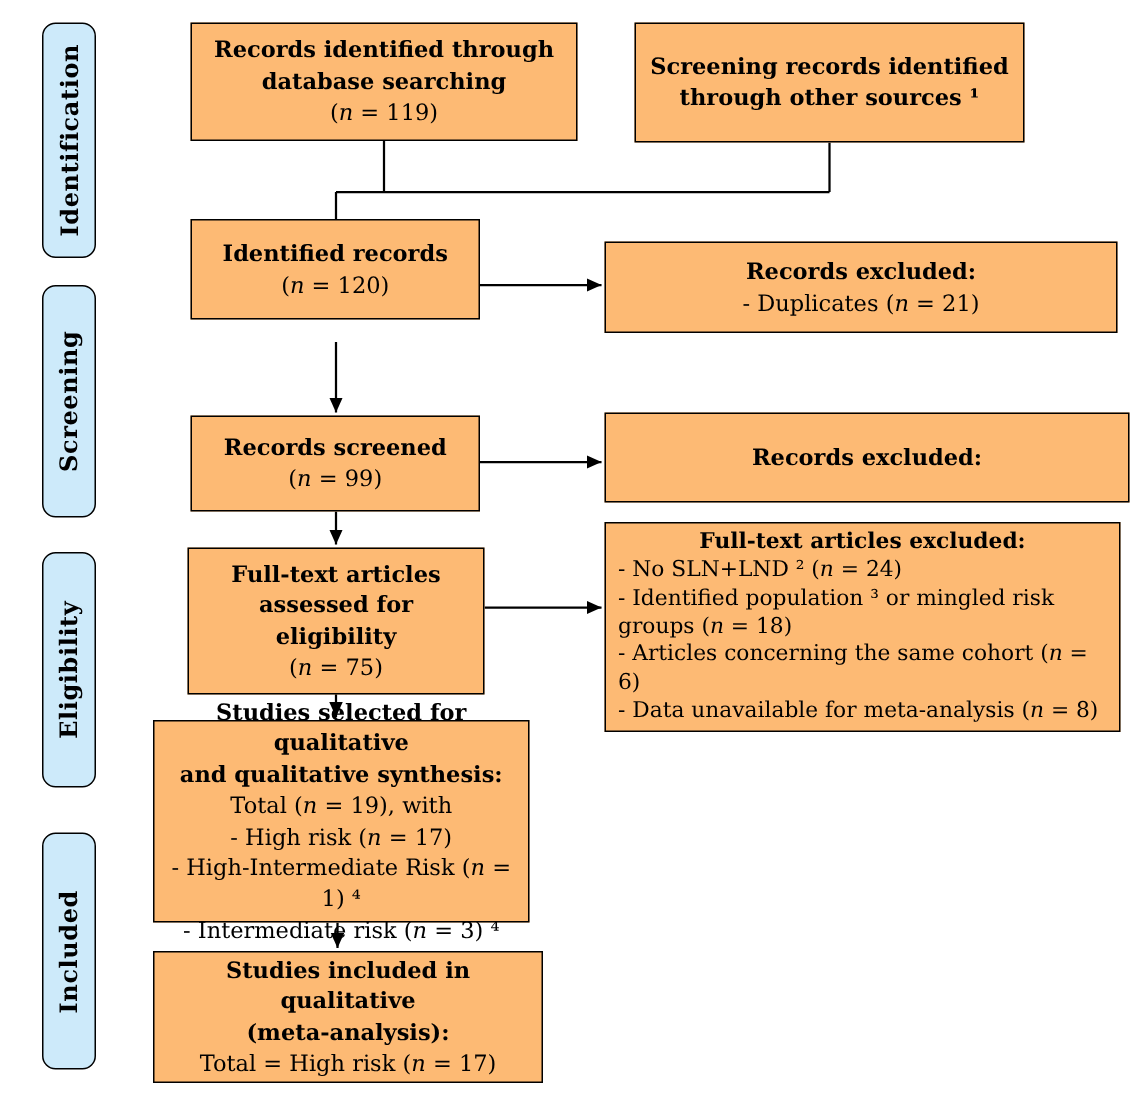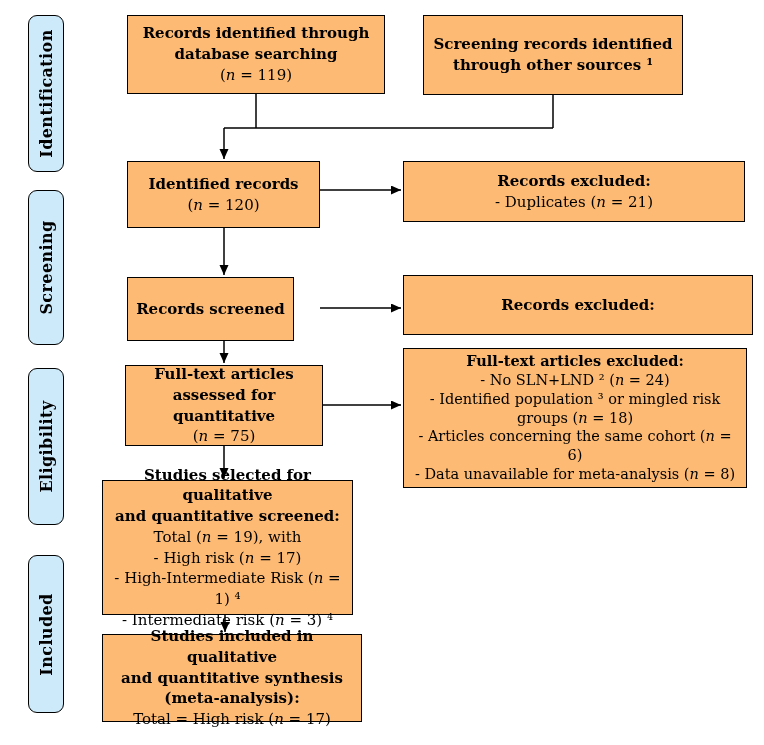"Identified records" div.box { top: 161px -> 146px }
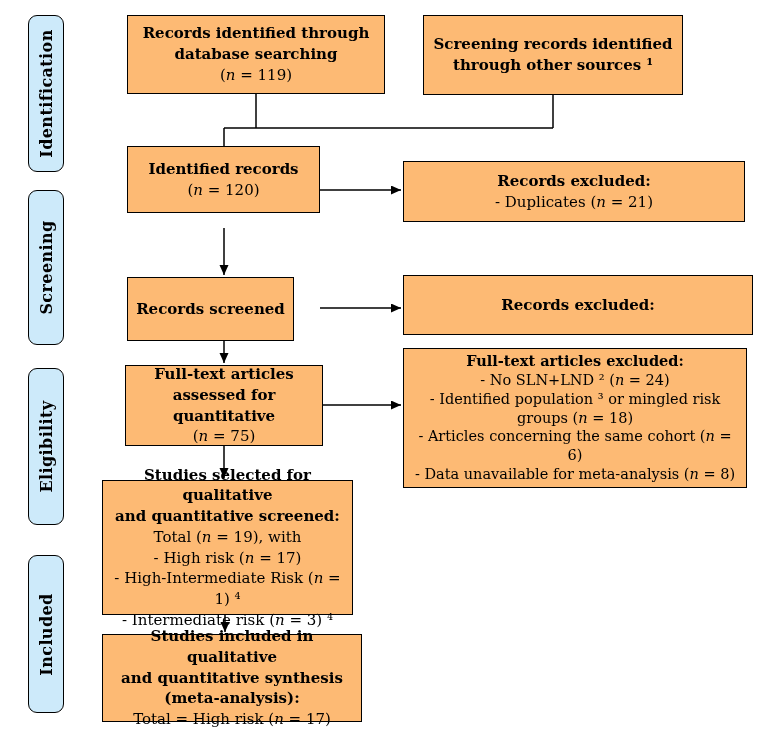"Records screened" div.box { width: 167px -> 193px }
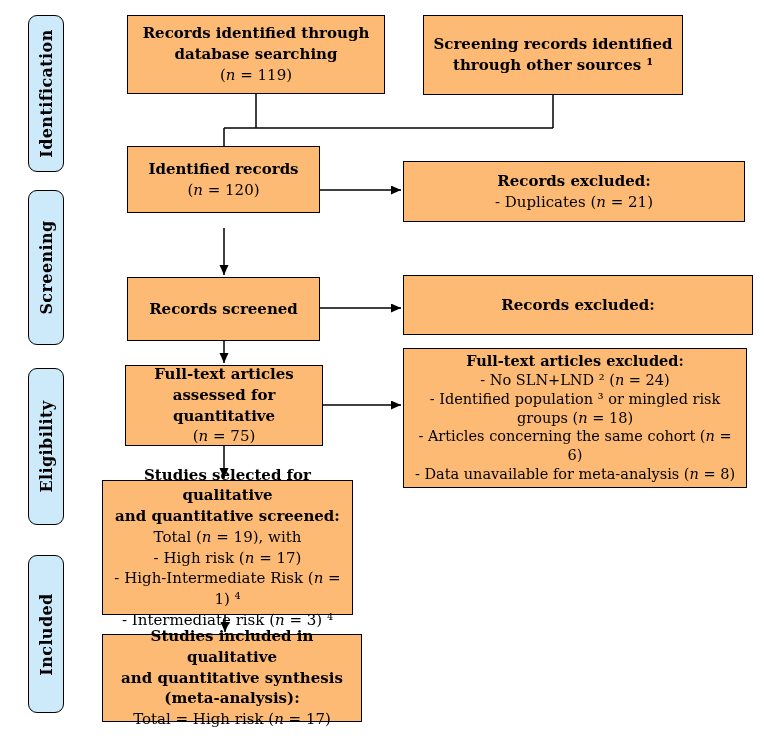"(n = 99)" div.line { html: none -> <div>(<i>n</i> = 99)</div> }
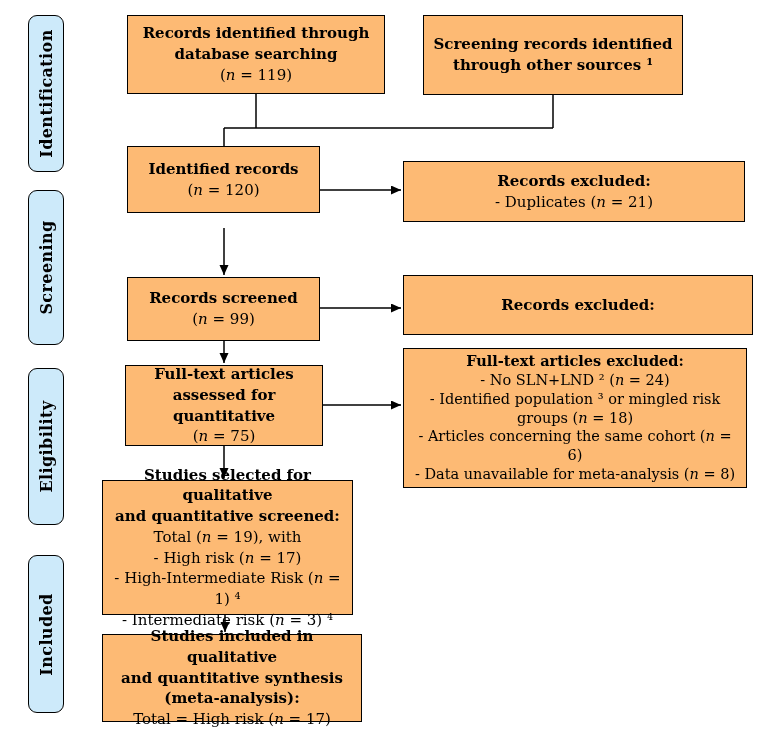"Full-text articles" div.box { height: 81px -> 98px }
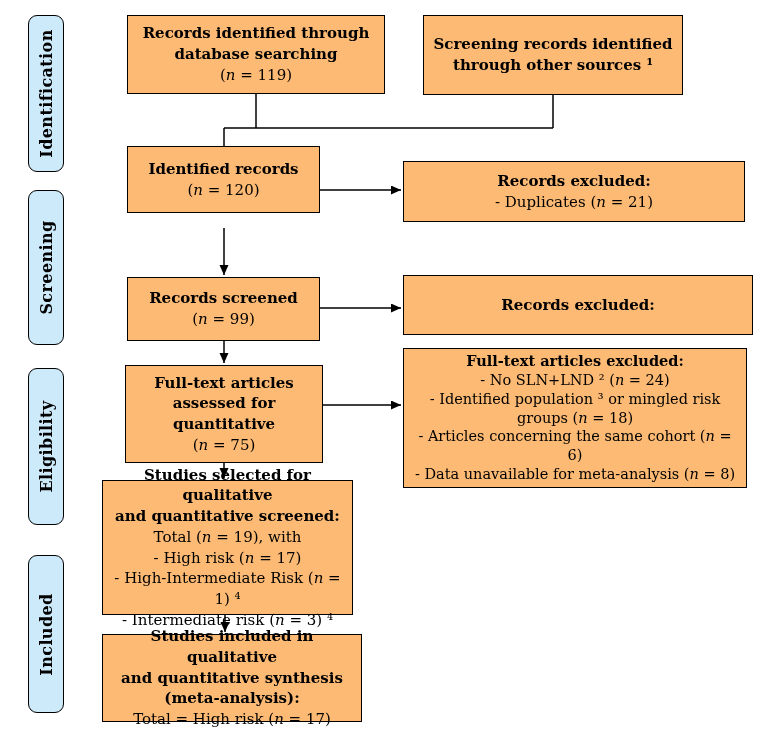"- No SLN+LND ² (n" .box .line.left { text-align: center -> left }
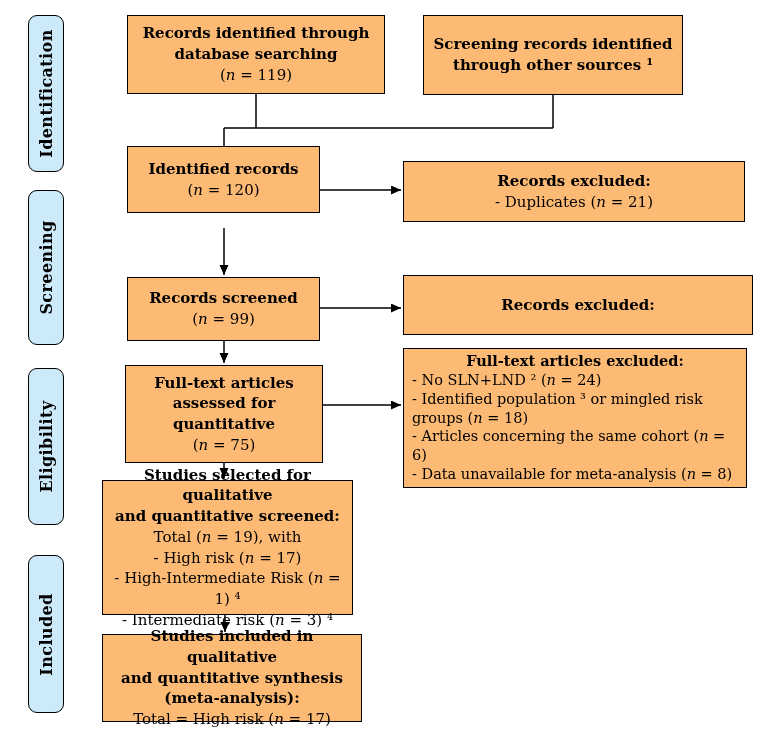"assessed for quantitative" div.line { text: quantitative -> eligibility }
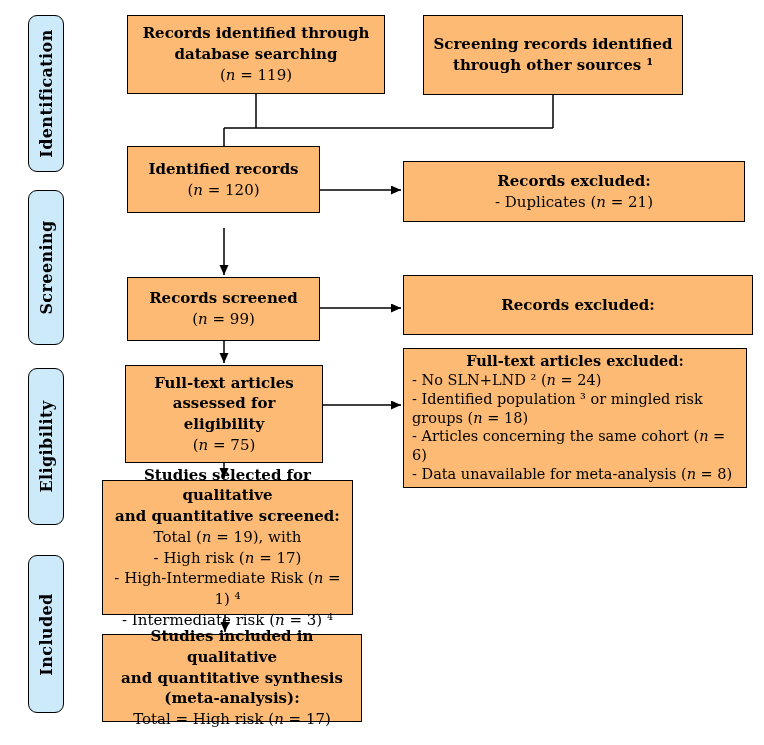"and quantitative screened:" div.line { text: quantitative screened -> qualitative synthesis }
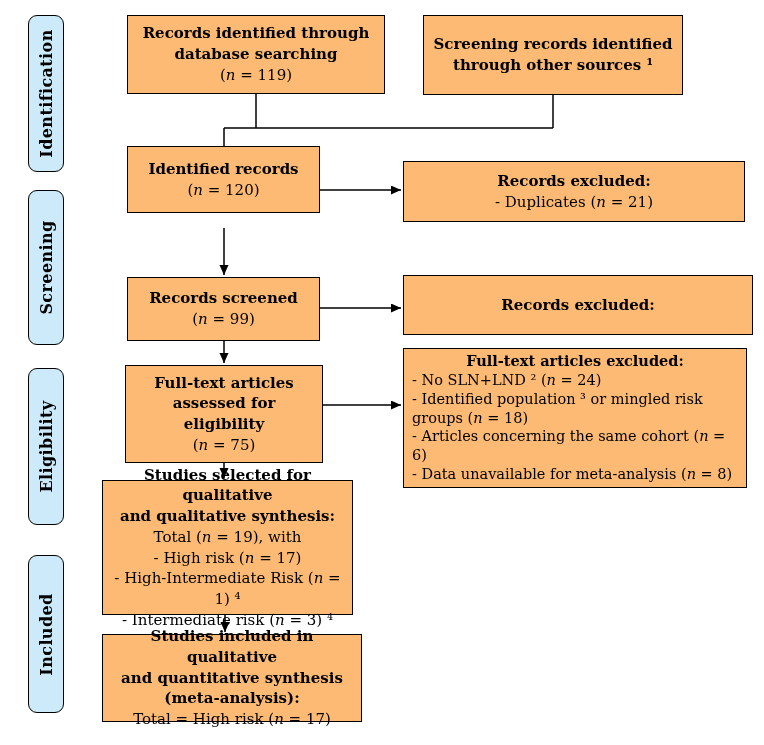"and quantitative synthesis" div.line { html: <div>and quantitative synthesis</div> -> none }
